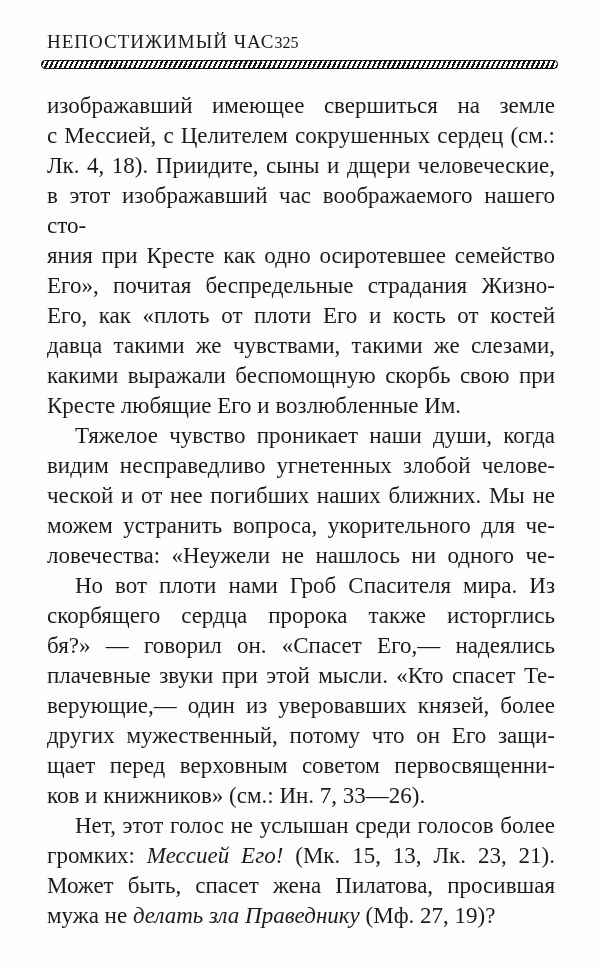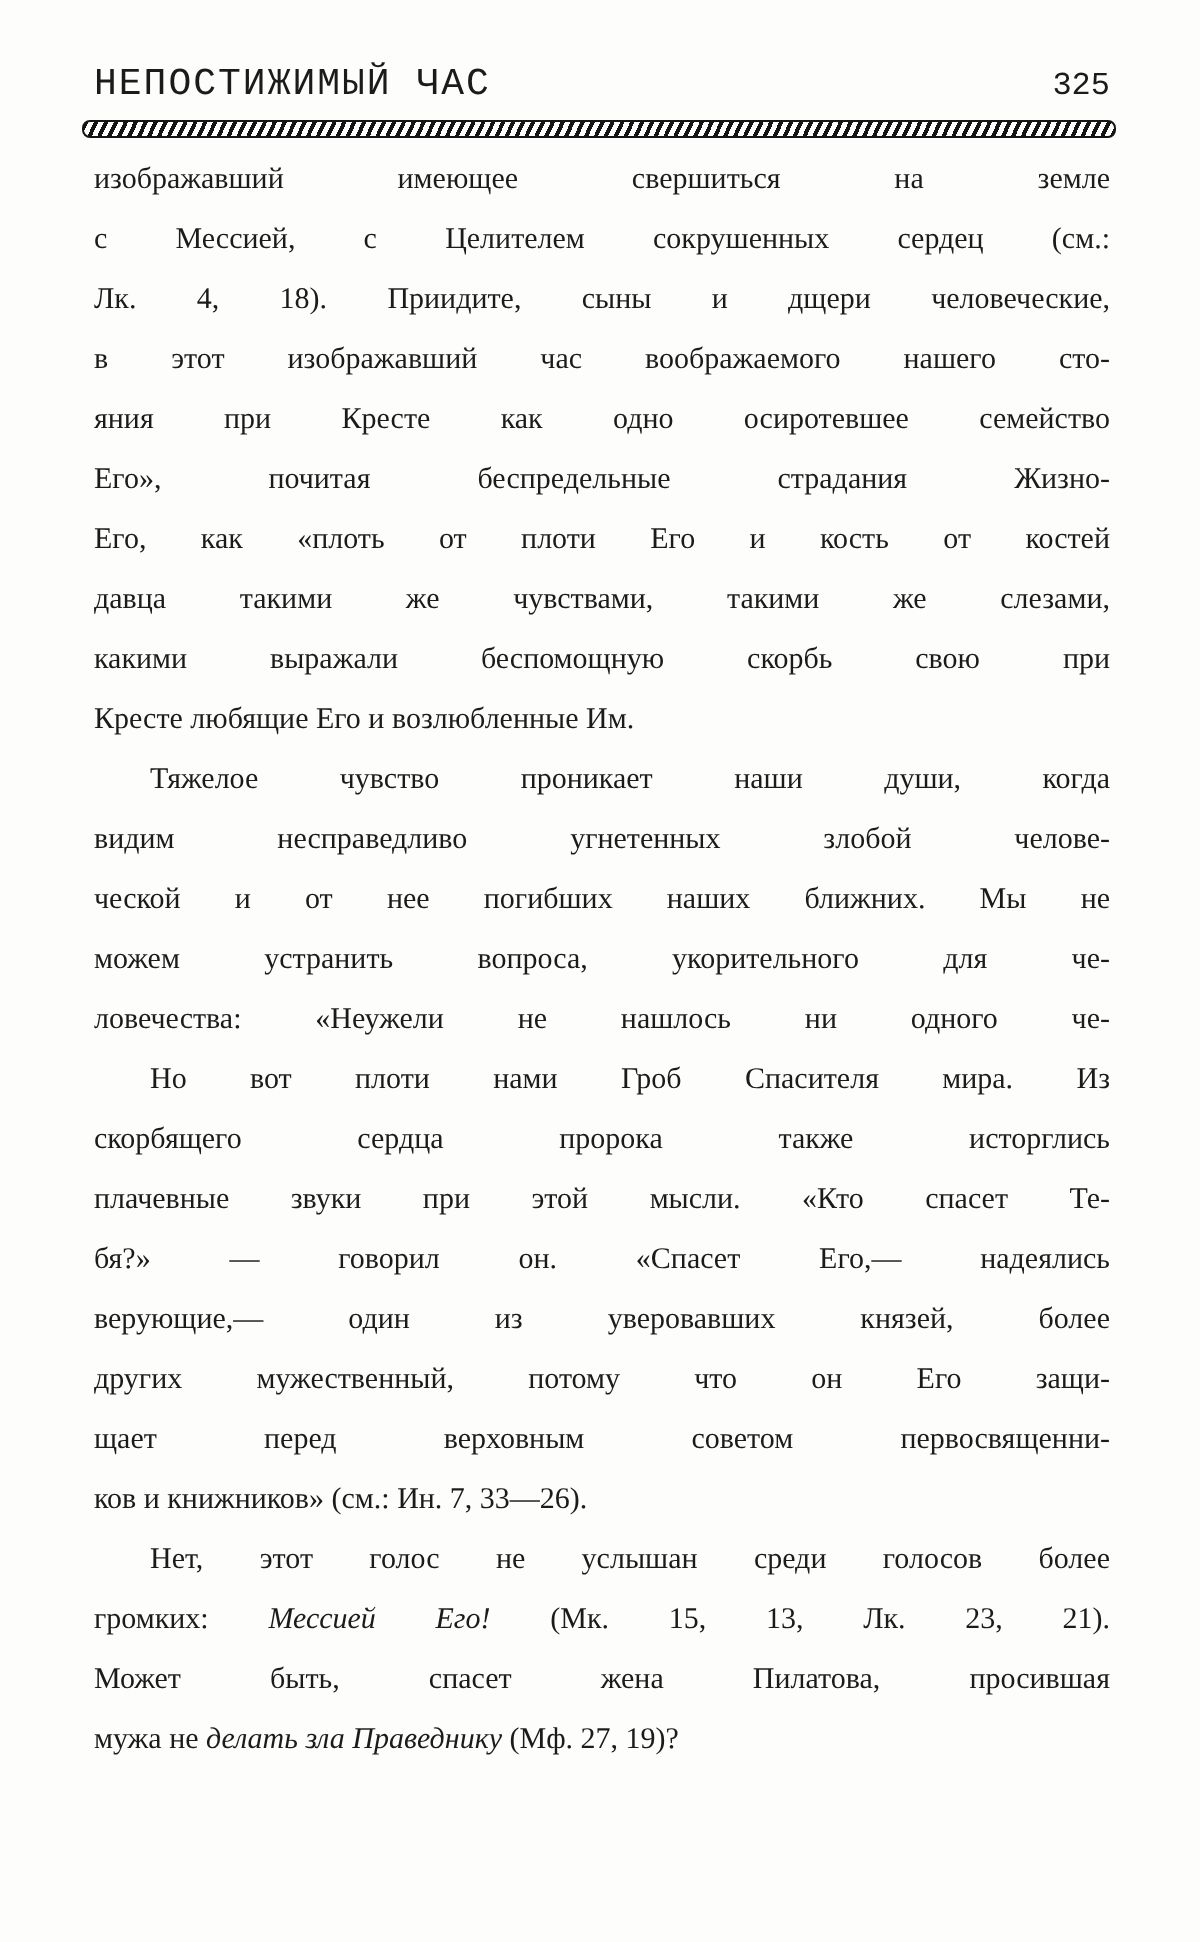"НЕПОСТИЖИМЫЙ ЧАС" .running-head { font-family: Liberation Mono, monospace -> none; justify-content: space-between -> flex-start }
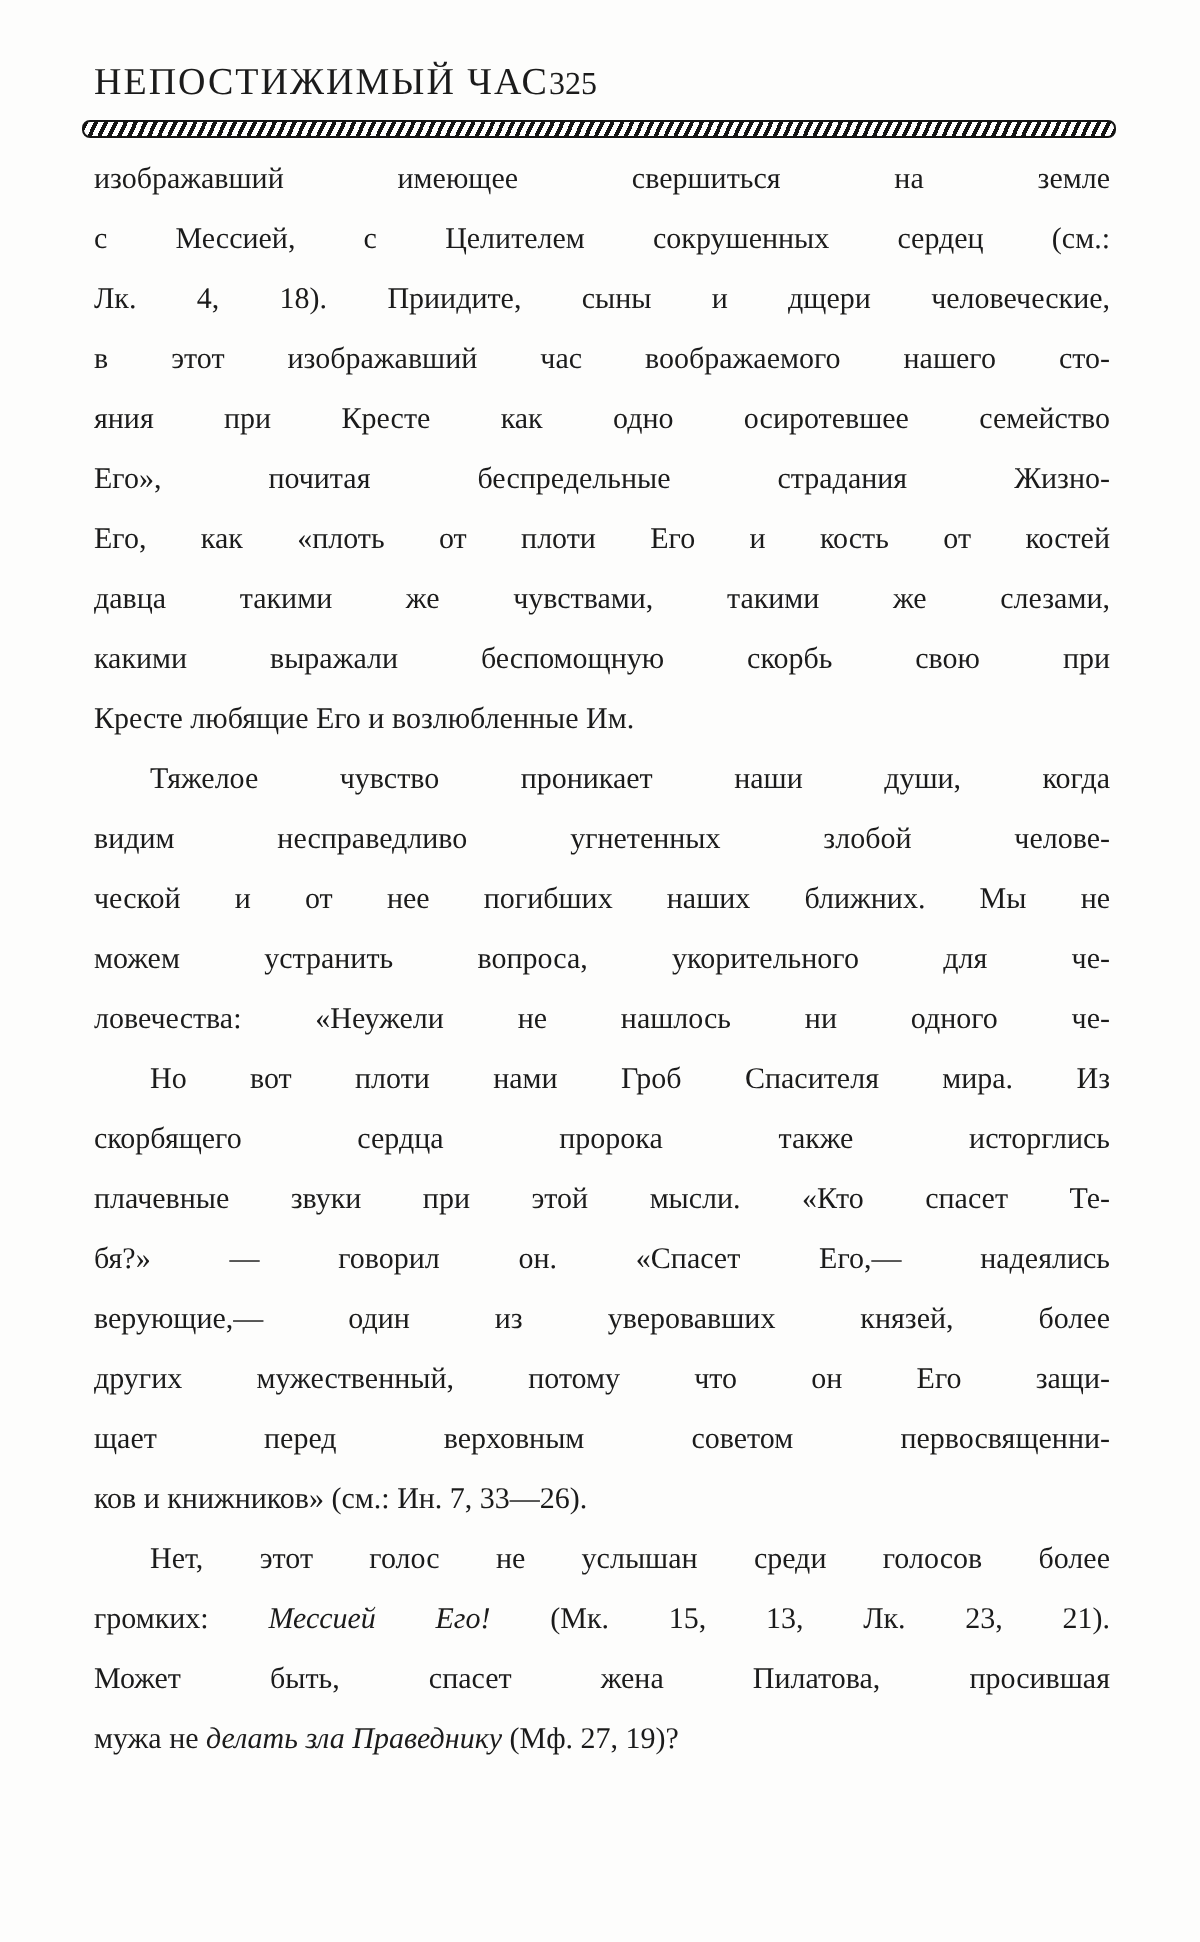"изображавший имеющее свершиться на земле" .body-text { font-size: 15px -> 23px; margin: 6px 45px 0 47px -> 22px 45px 0 47px }
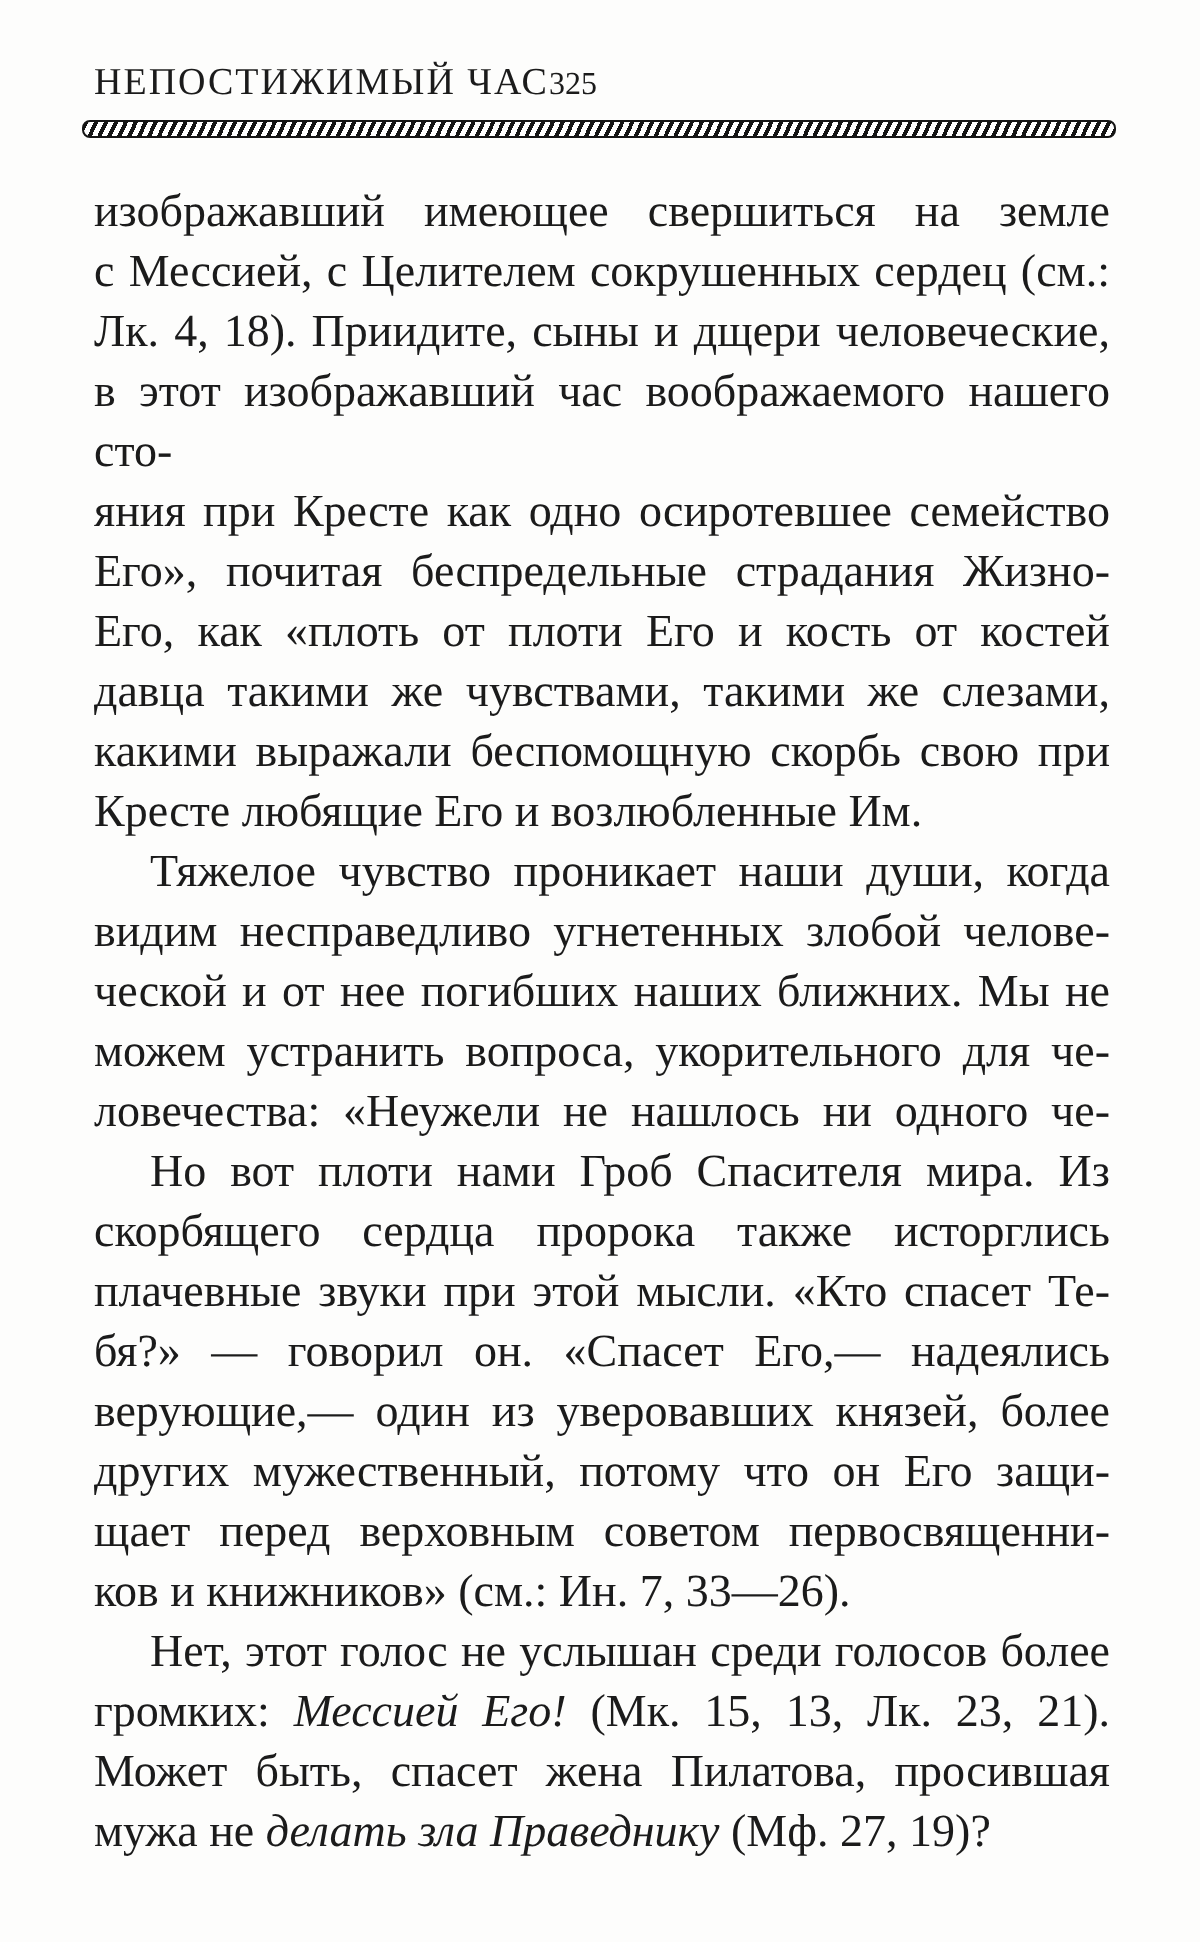"плачевные звуки при этой мысли." div.line { order: before "бя?» — говорил он. «Спасет" -> after "бя?» — говорил он. «Спасет" }
